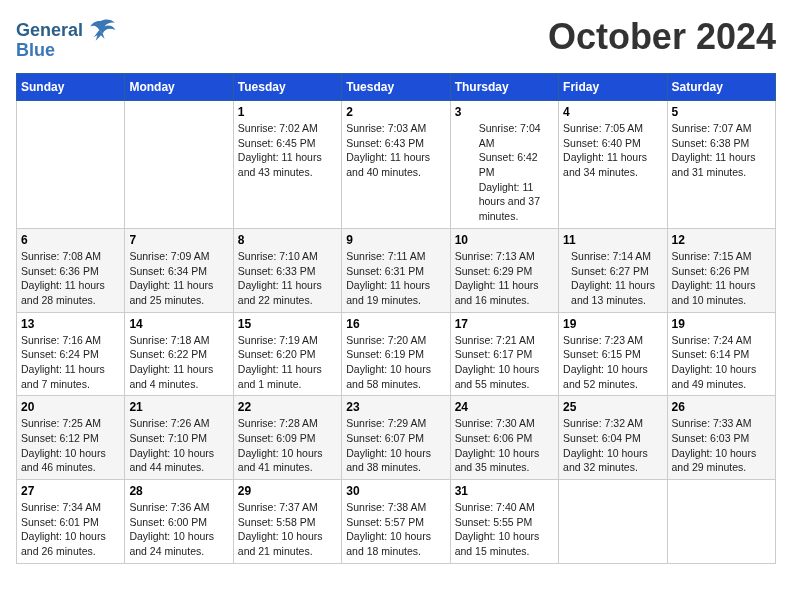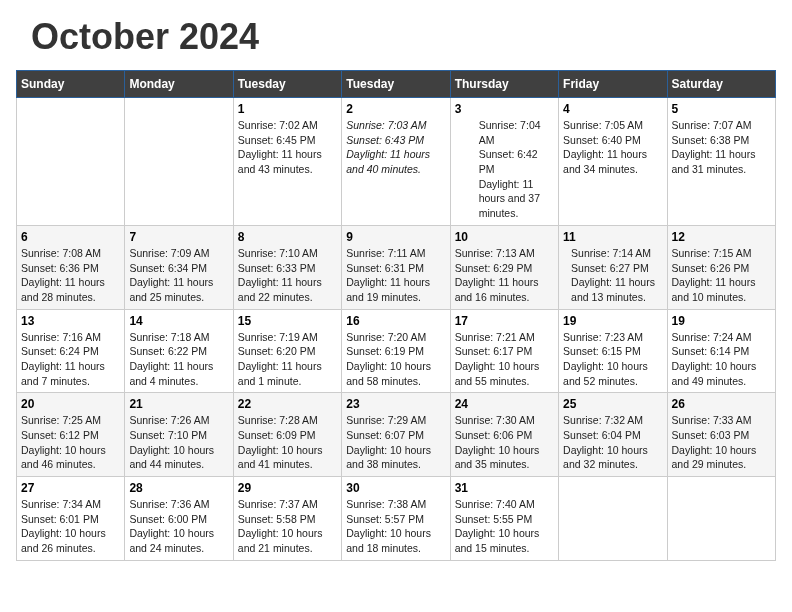"General" div.logo { html: none -> <div> <div> <div> <span>General</span> <svg> <path></path> <path></path> </svg> </div> <div>Blue</div> </div> </div> }
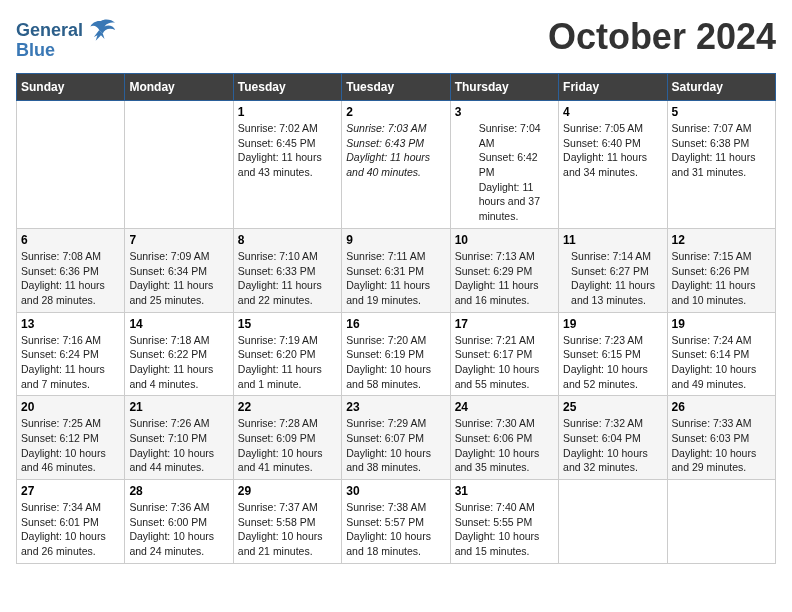"Sunday" thead th { background-color: #404040 -> #1d4ed8 }
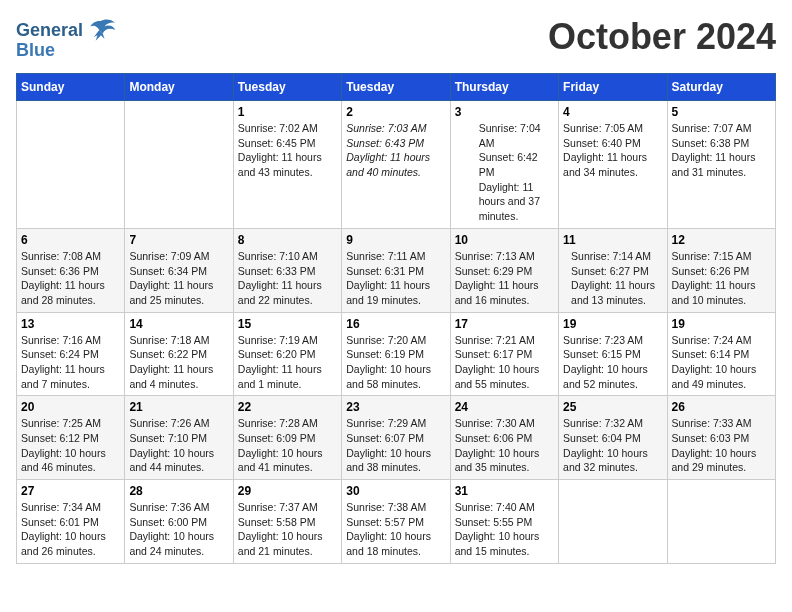"Sunrise: 7:03 AM" div.cell-content { font-style: italic -> none }
